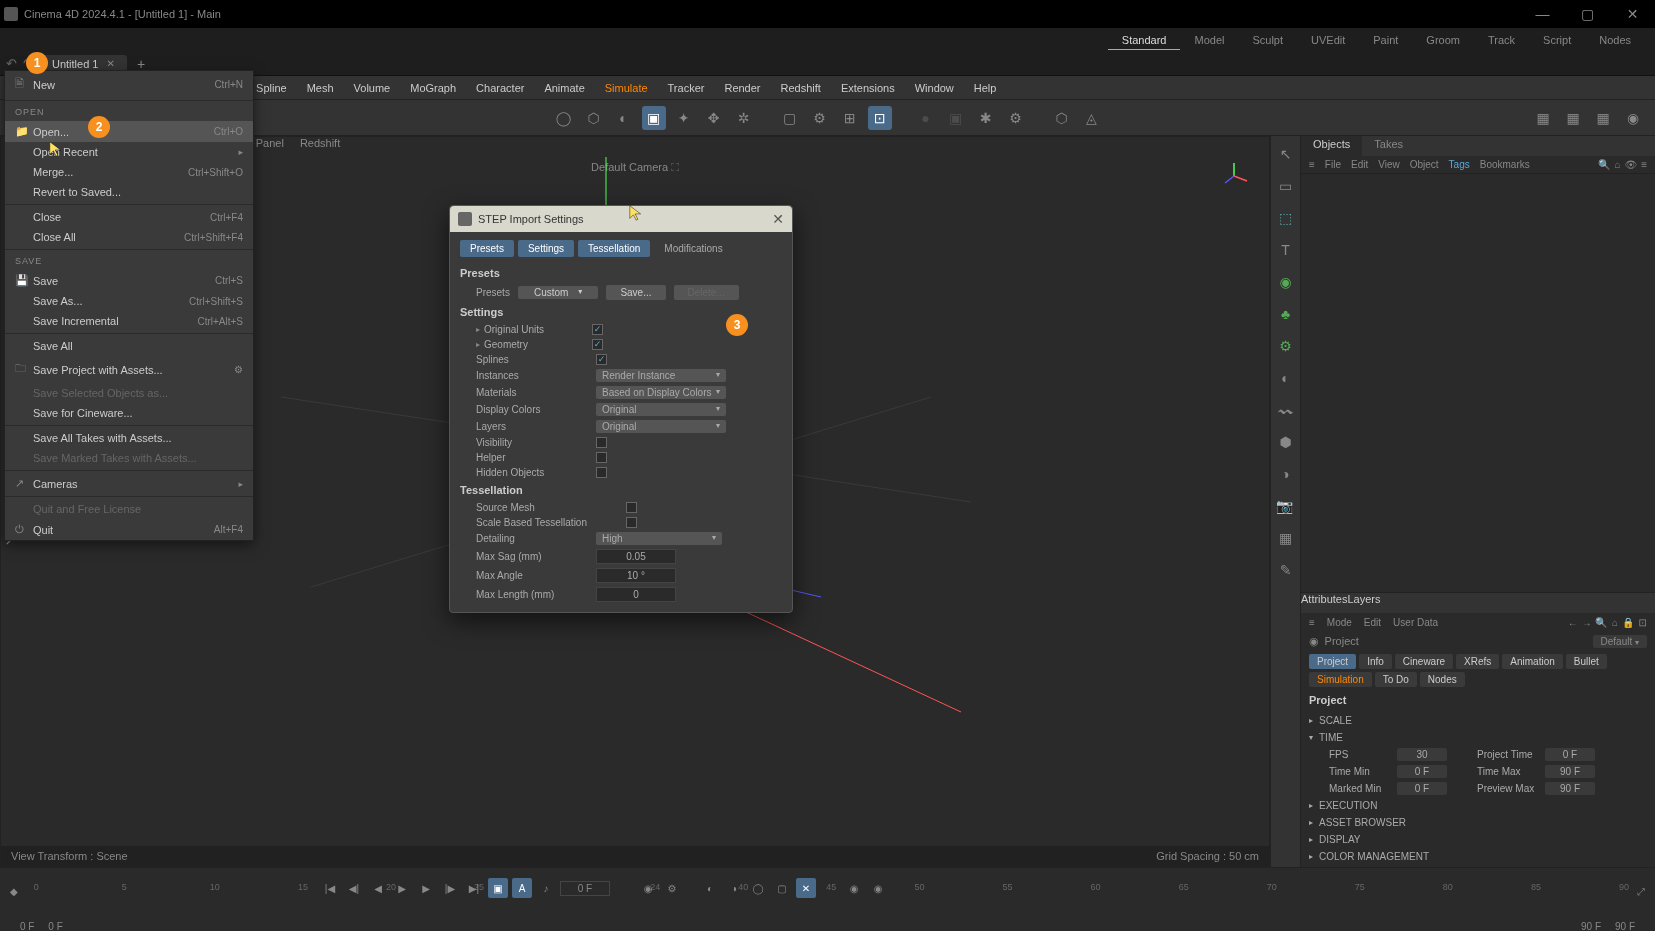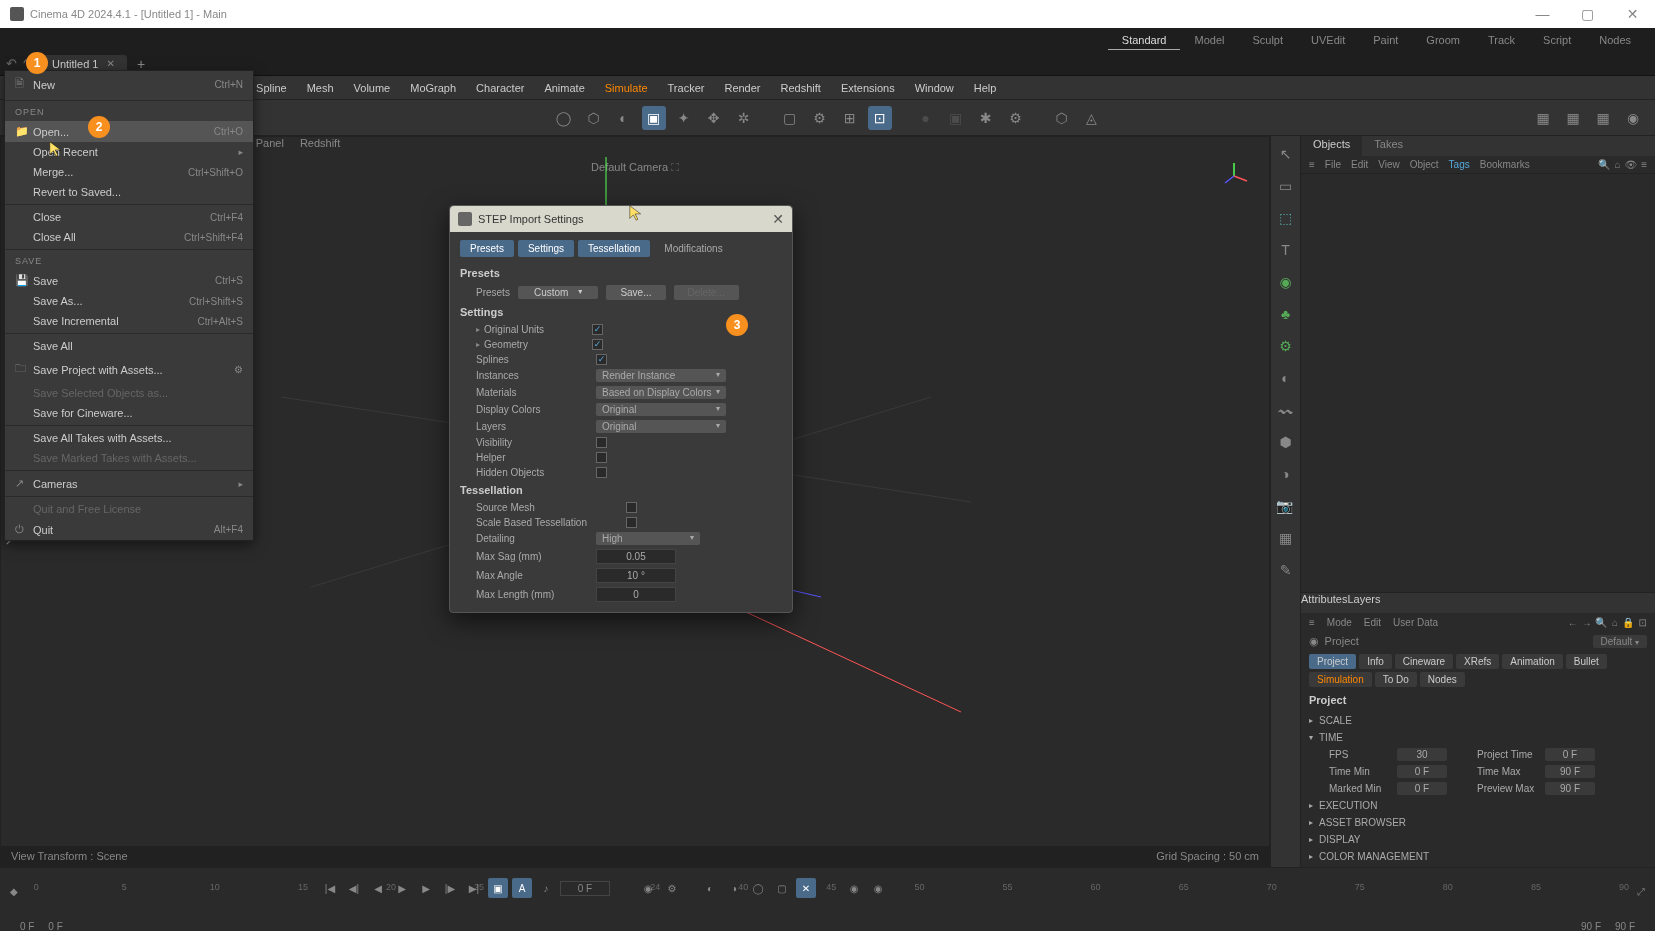"Cinema 4D 2024.4.1 - [Untitled" .titlebar { background: #ffffff -> #000000; padding: 0 10px -> 0 4px }
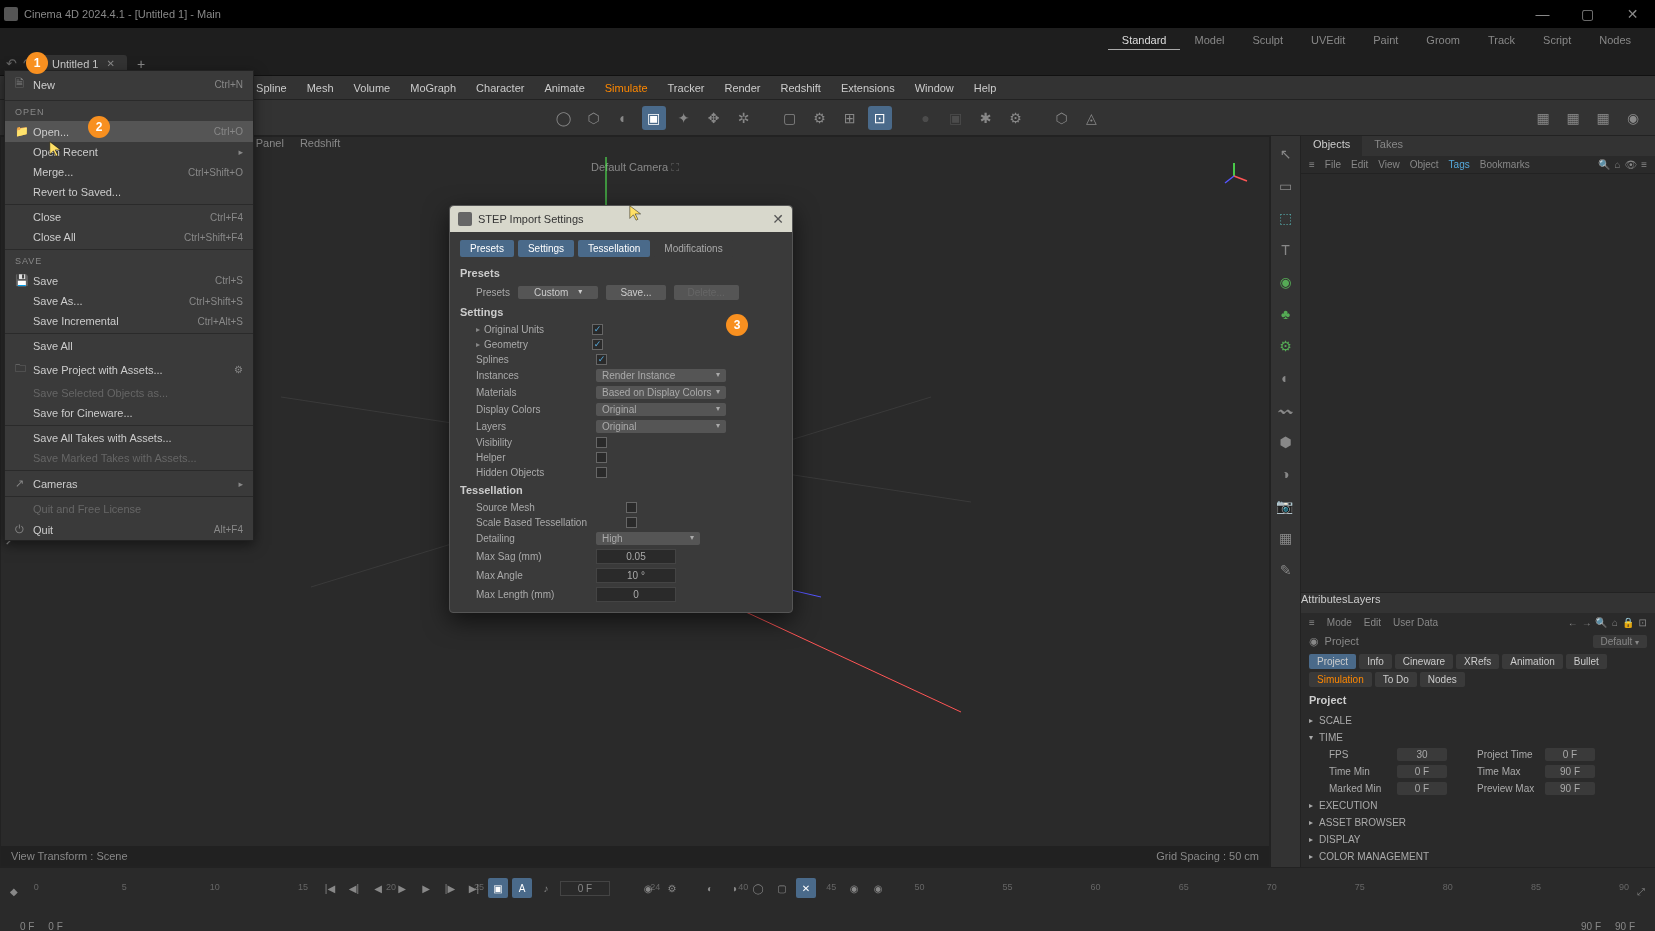"High" div.drop { width: 104px -> 126px }
